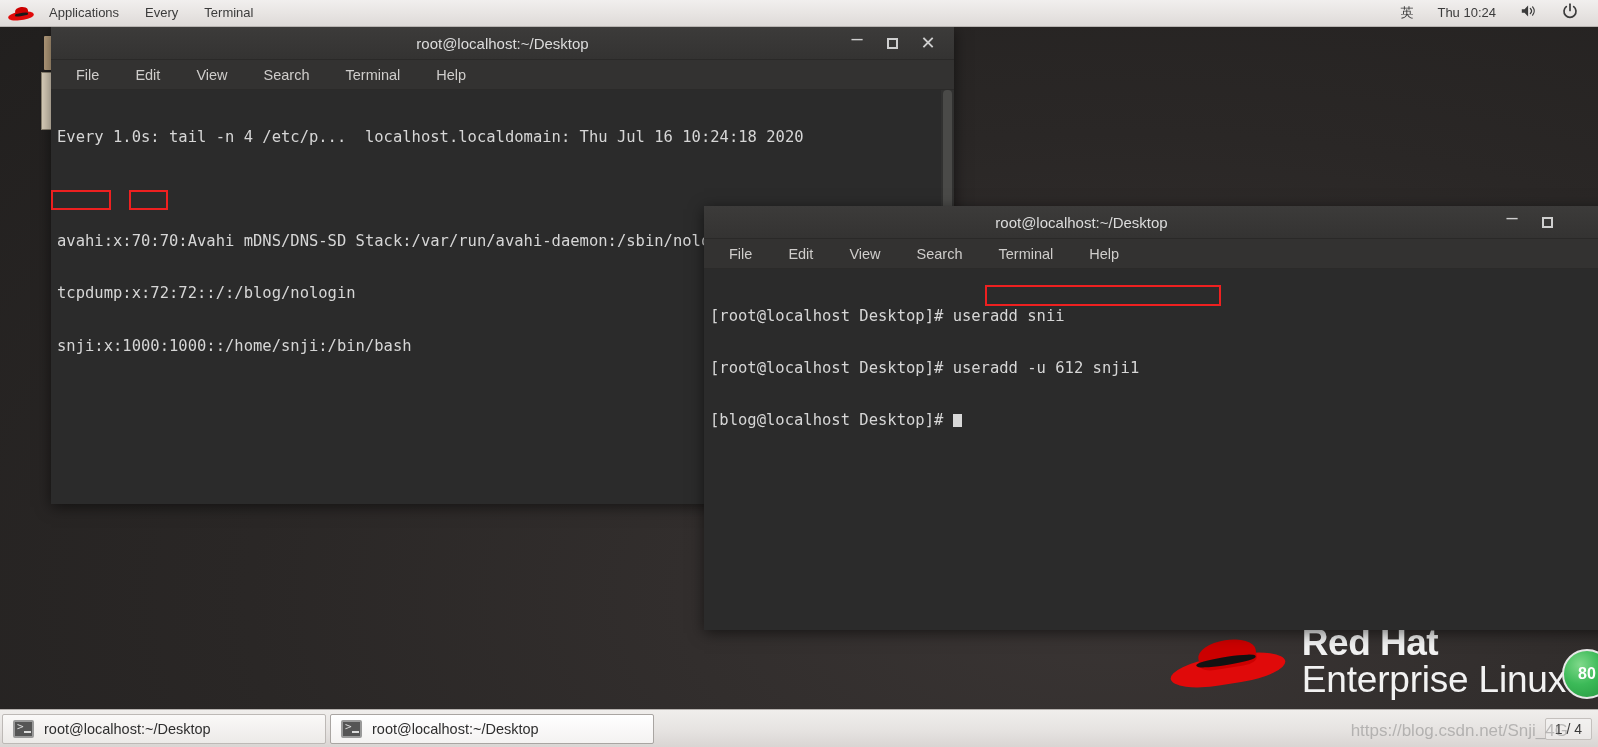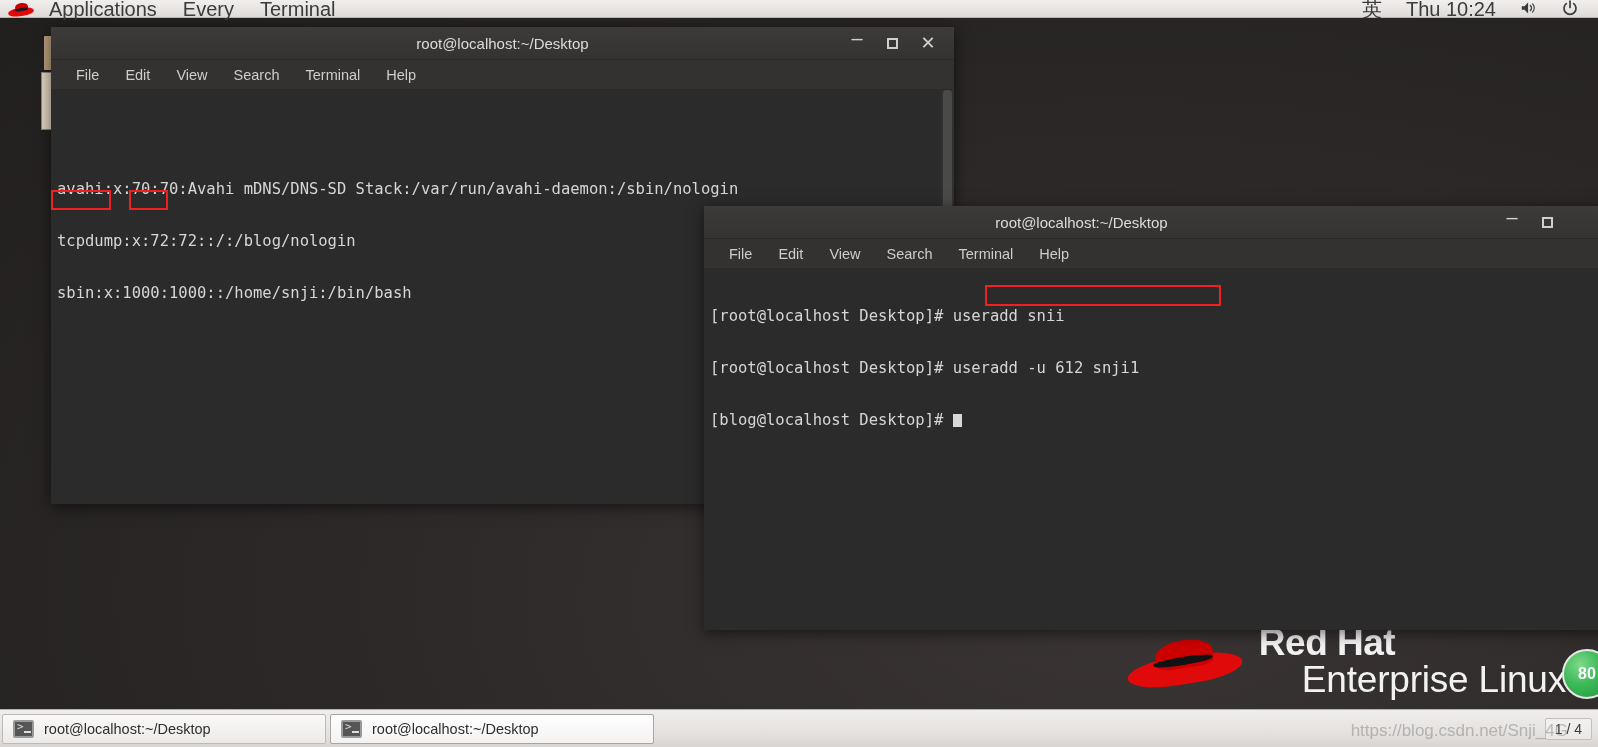"Applications" #top-panel { font-size: 20px -> 13px; height: 18px -> 27px }
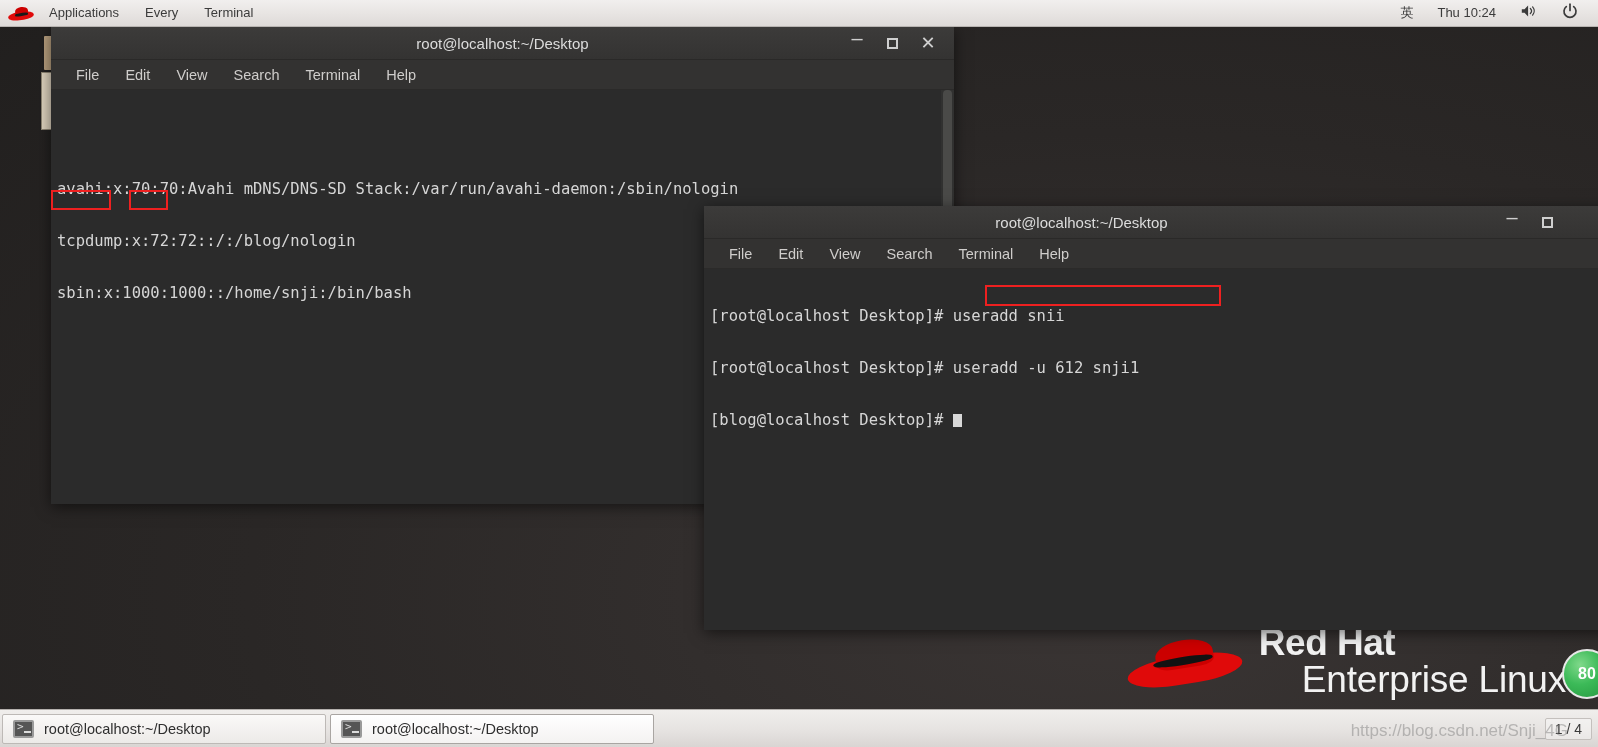"File" .menu-bar { gap: 4px -> 14px }
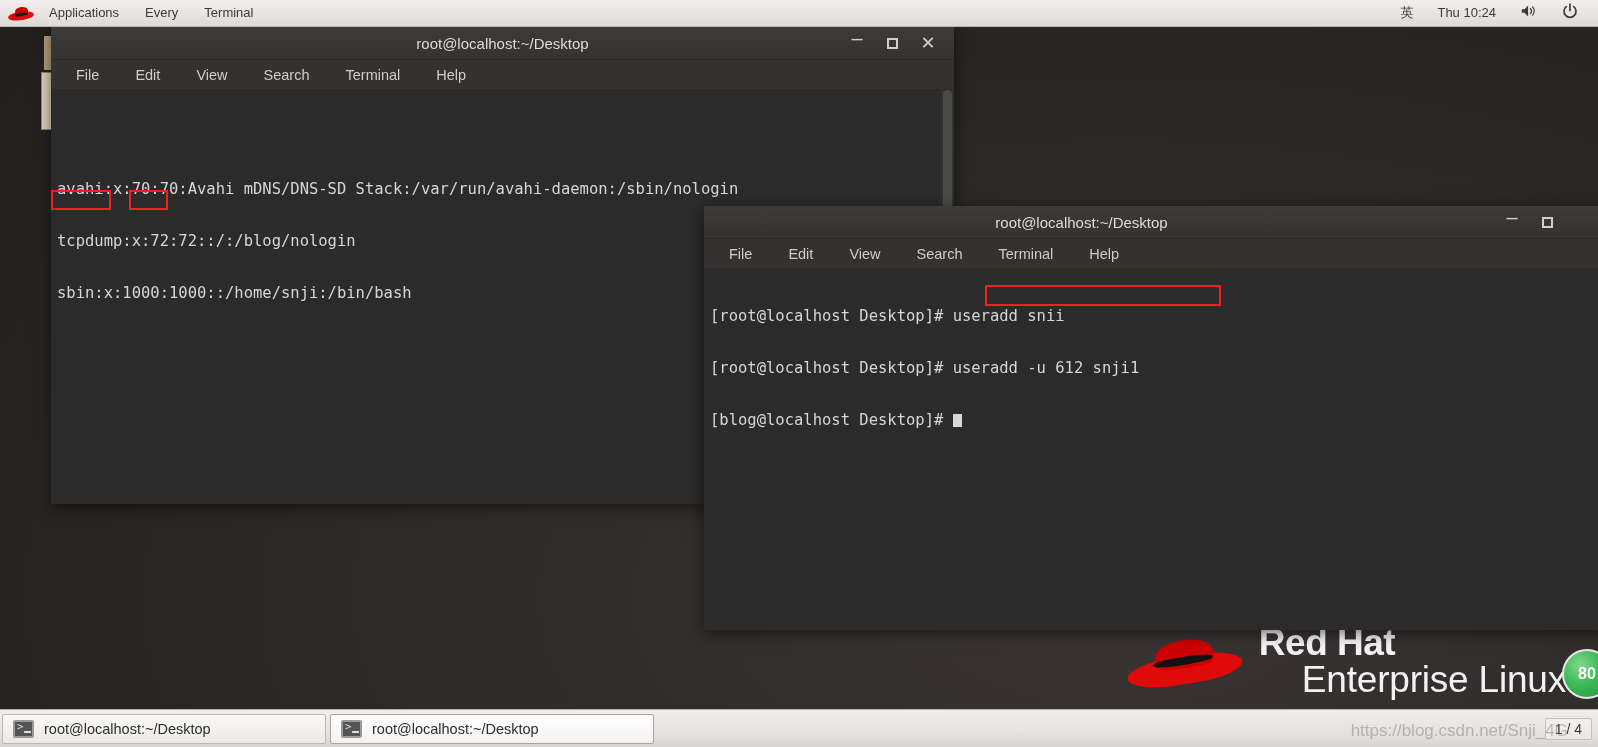"Every 1.0s: tail -n 4" div.term-line { html: none -> <div>Every 1.0s: tail -n 4 /etc/p... localhost.localdomain: Thu Jul 16 10:24:18 2020</div> }
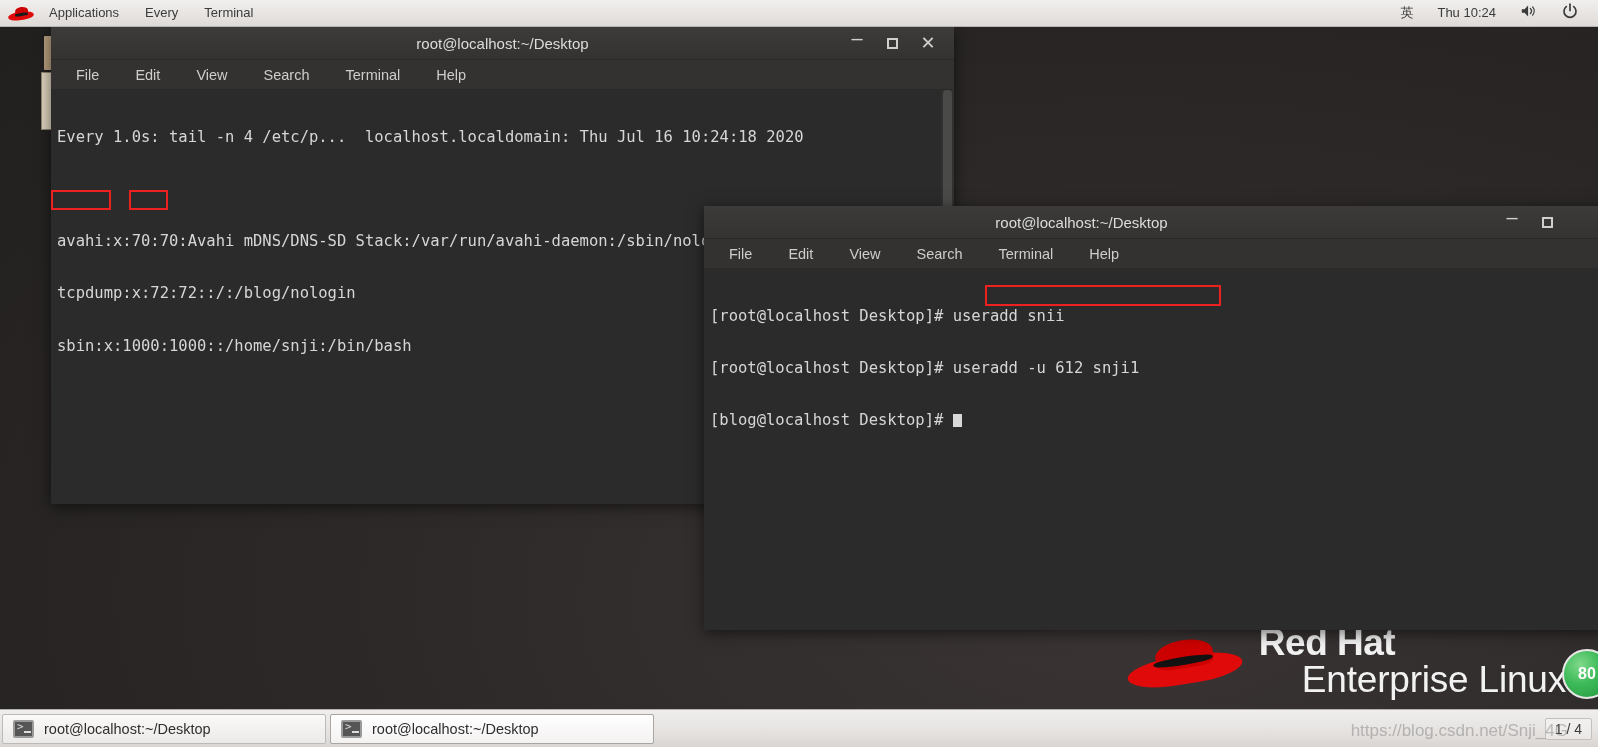"sbin:x:1000:1000::/home/snji:/bin/bash" div.term-line { text: sbin:x:1000:1000::/home/snji:/bin/bash -> snji:x:1000:1000::/home/snji:/bin/bash }
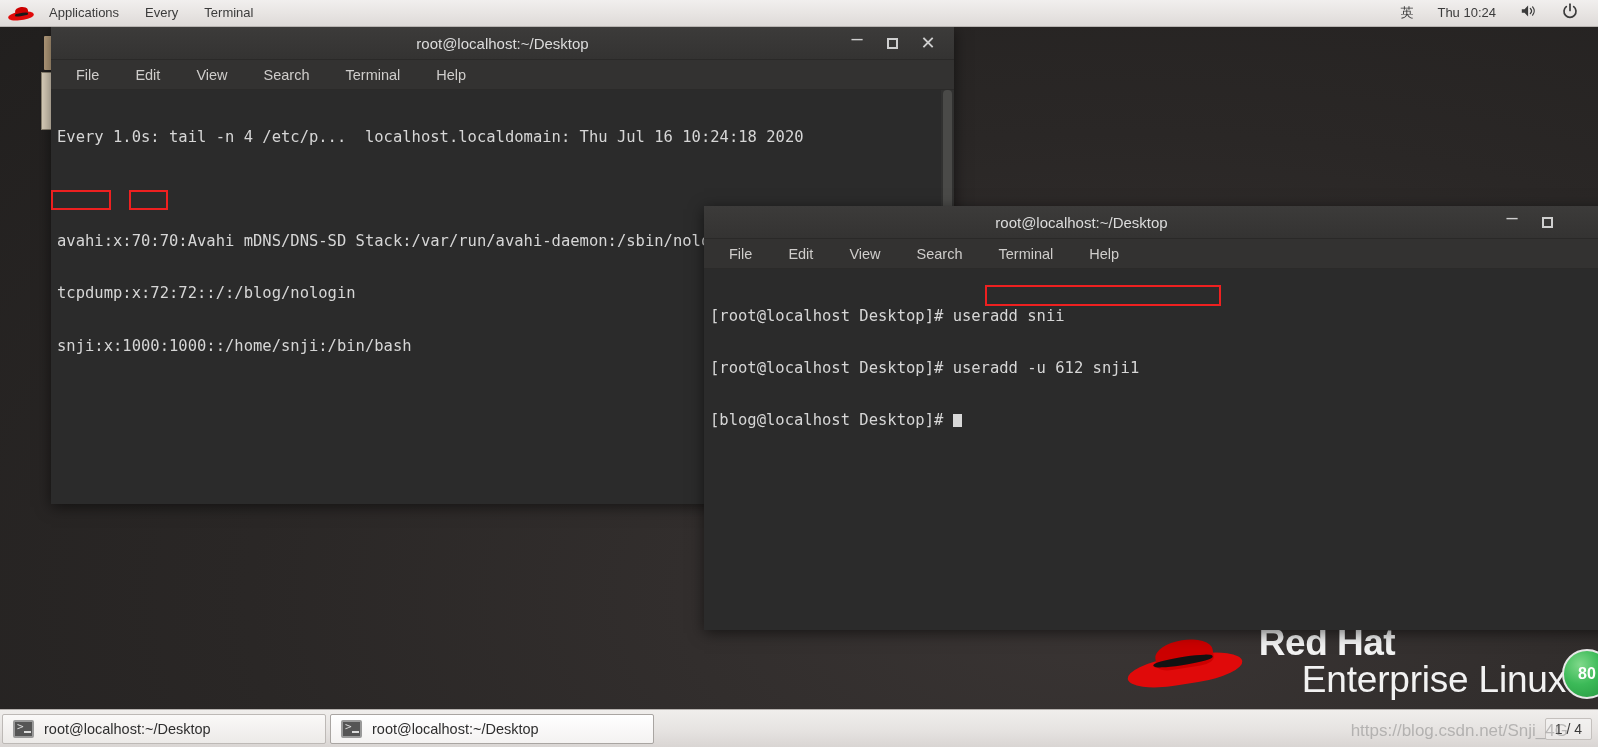"Enterprise Linux" .rh-text .line2 { margin-left: 43px -> none }
